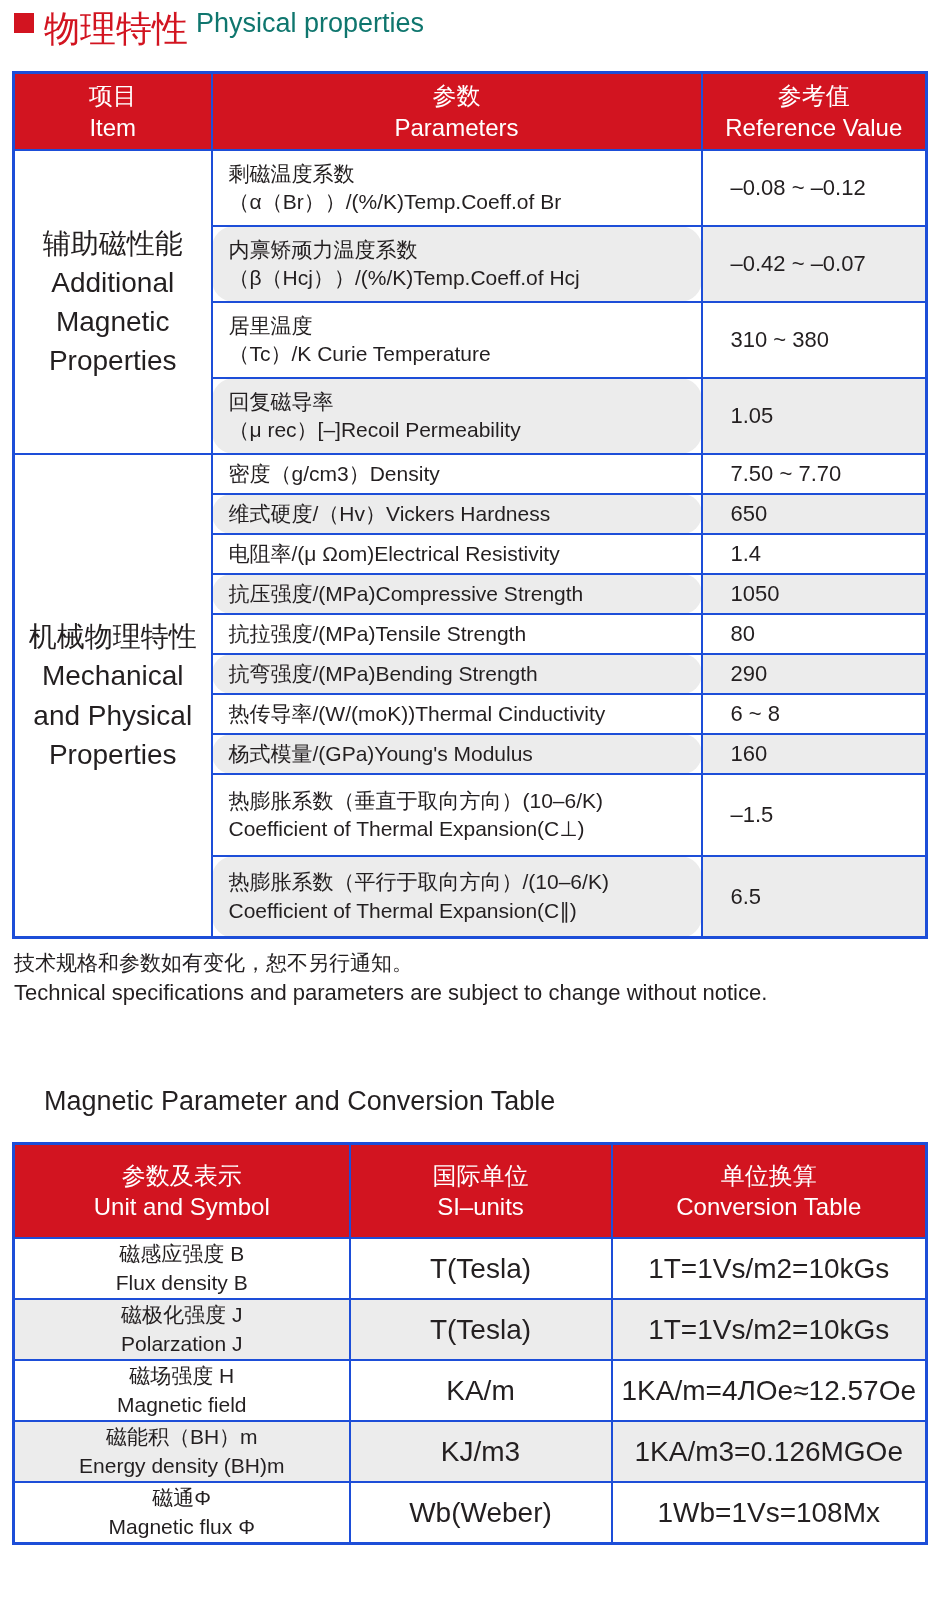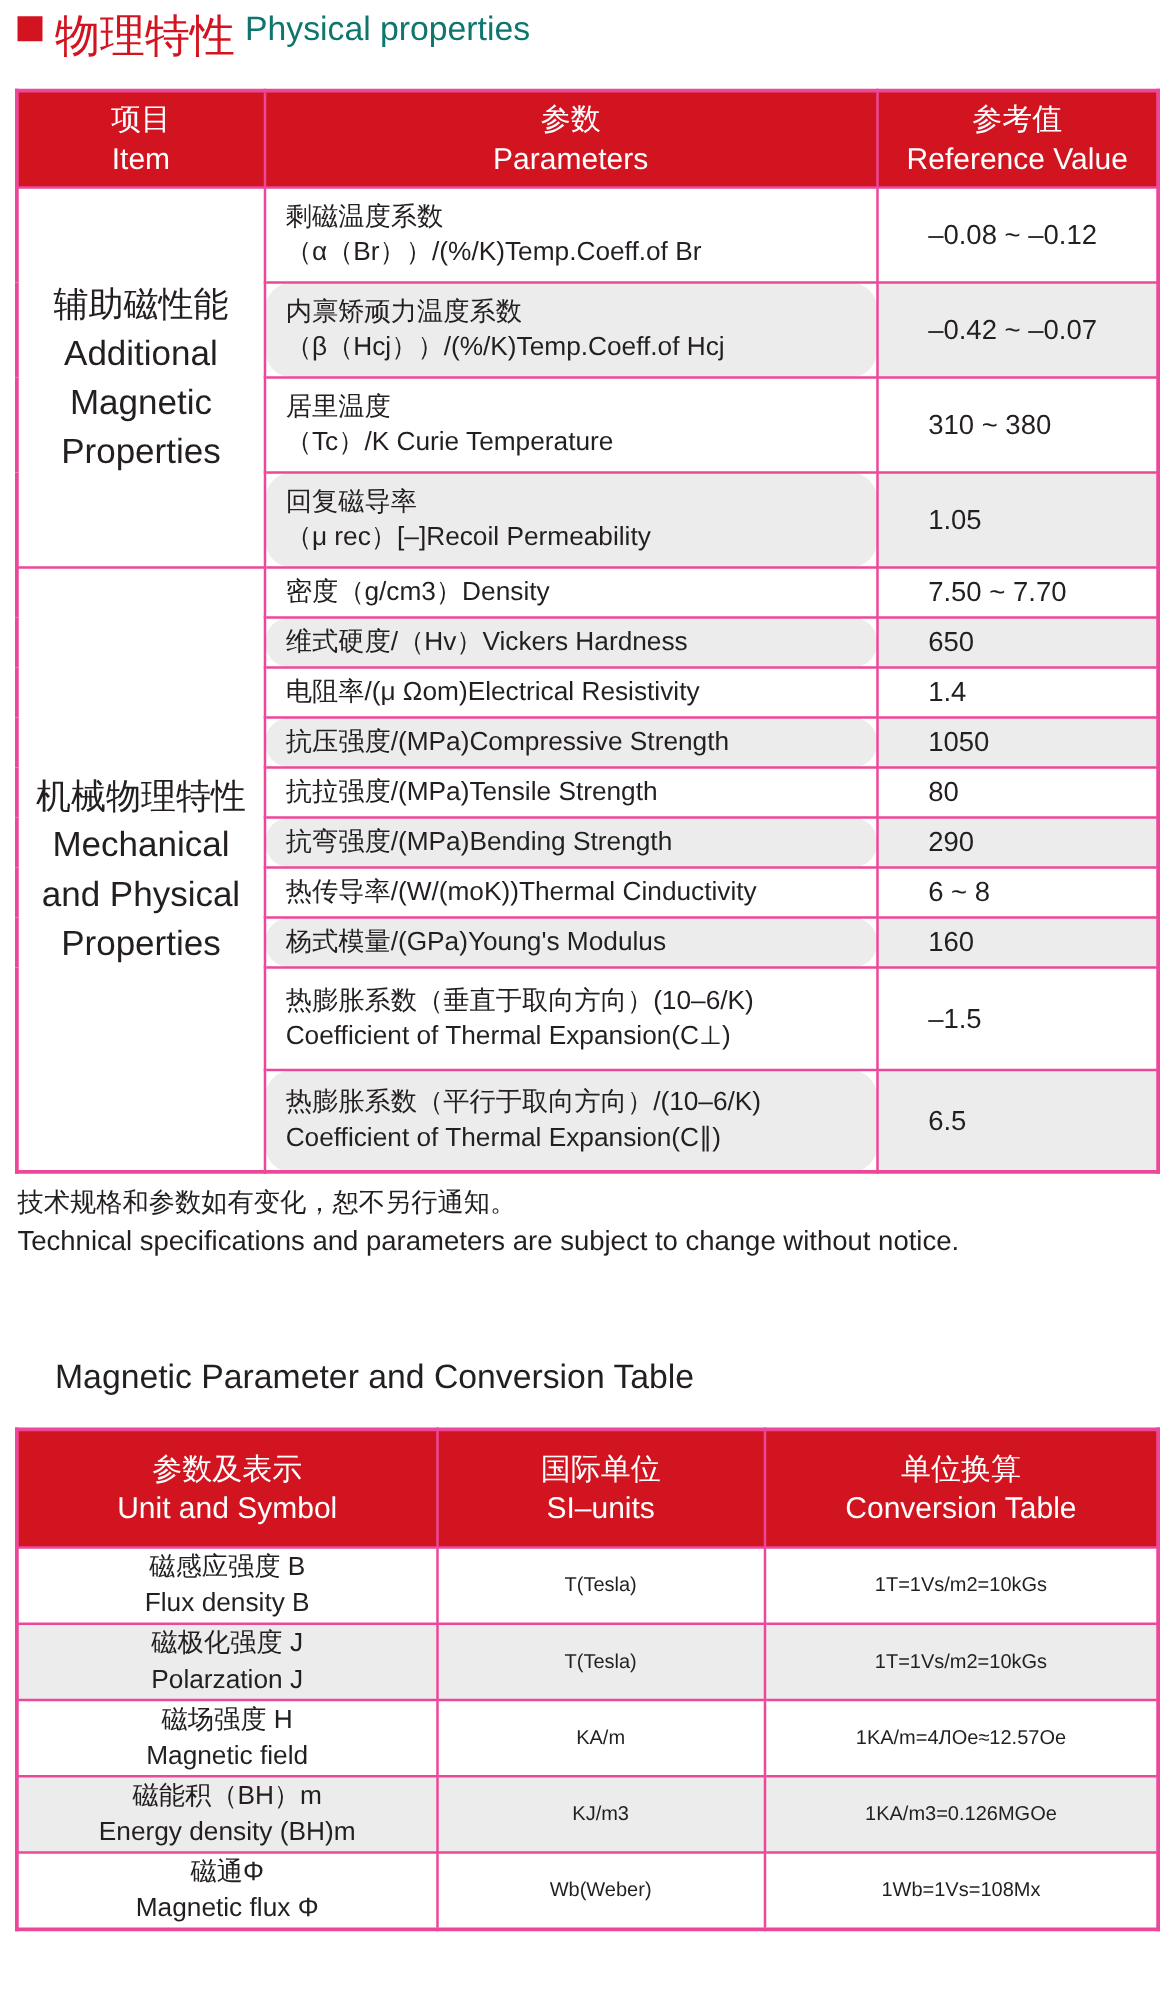"项目" table, th, td { border: 2px solid #ec4899 -> 2px solid #1d4ed8 }
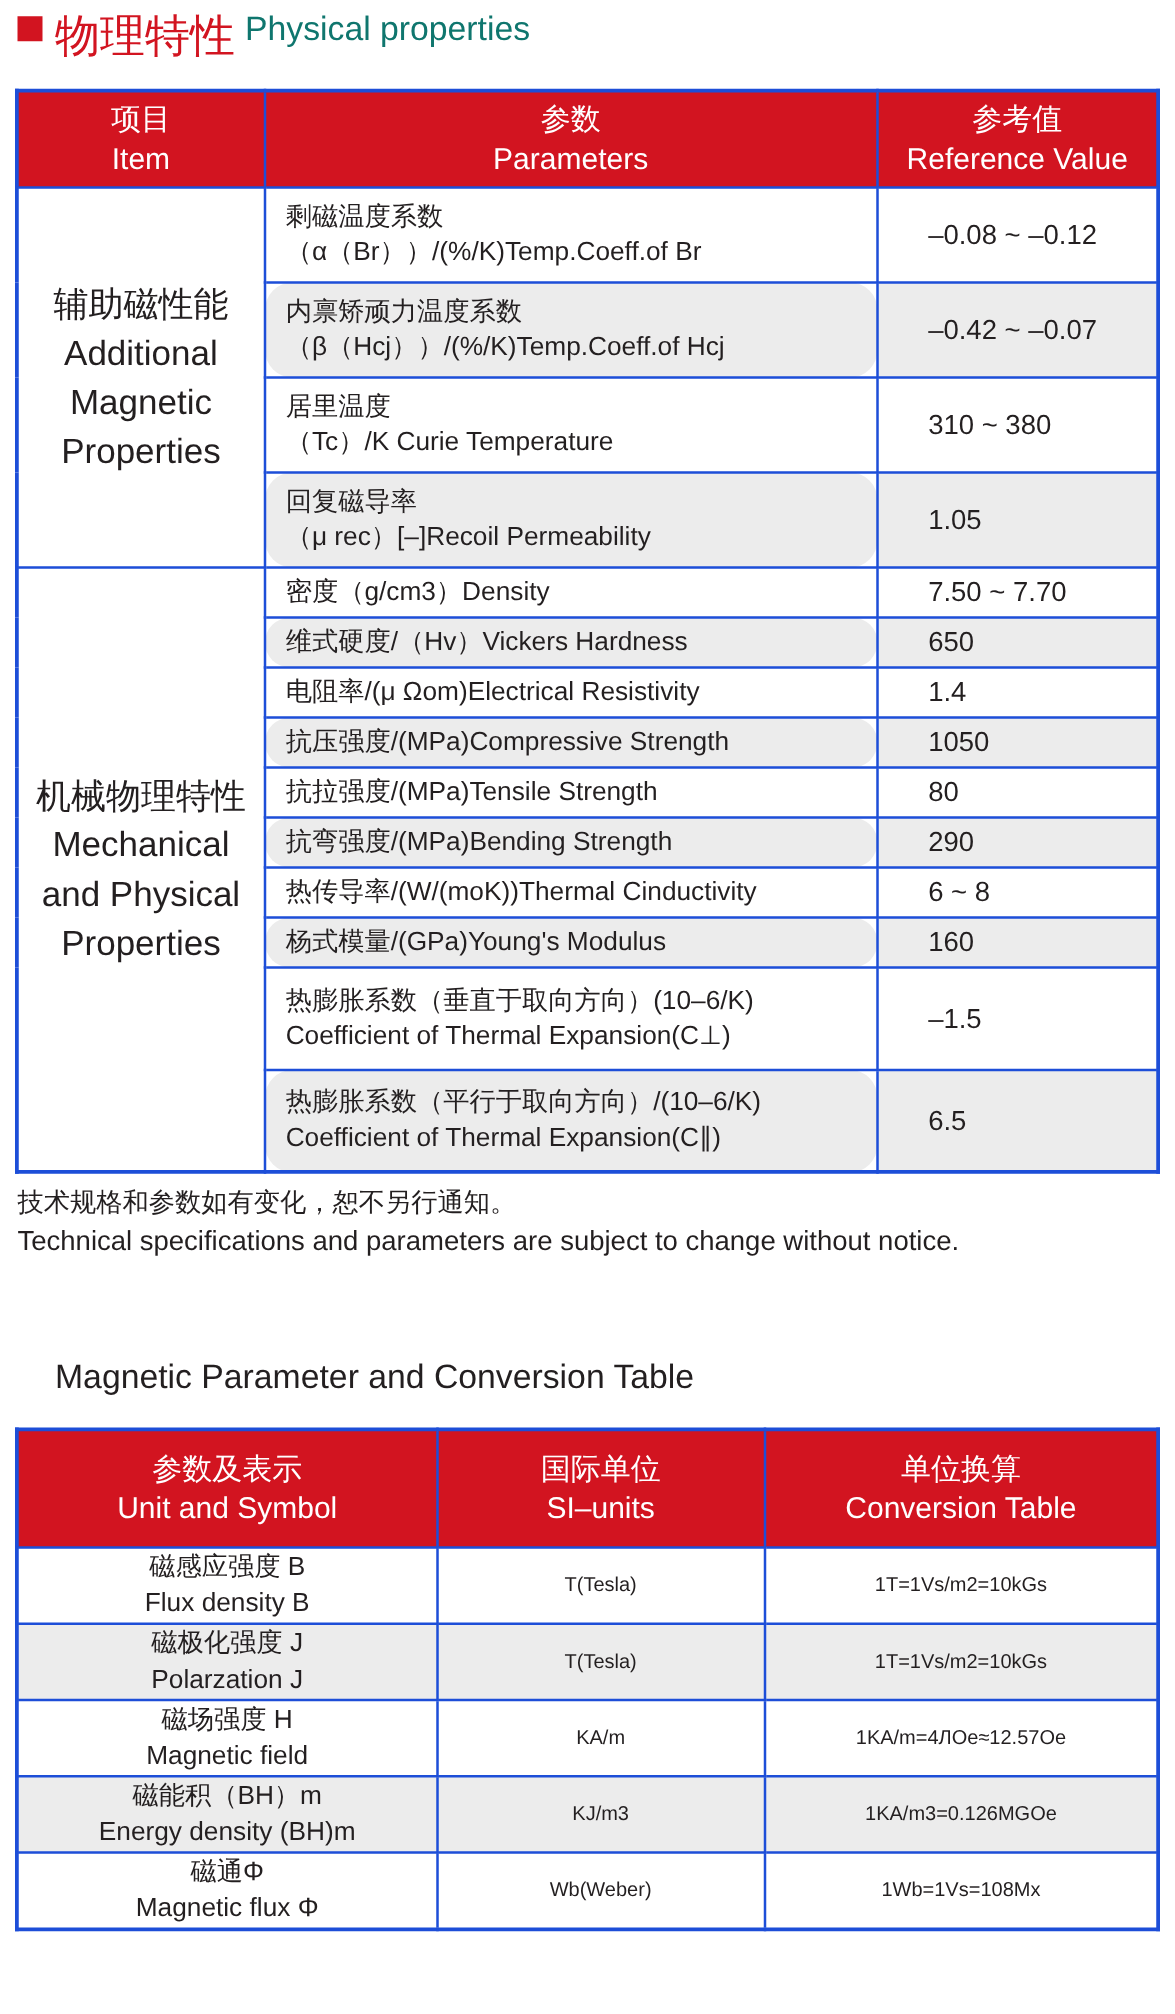"–0.08 ~ –0.12" .t1 .val { padding-left: 40px -> 28px }
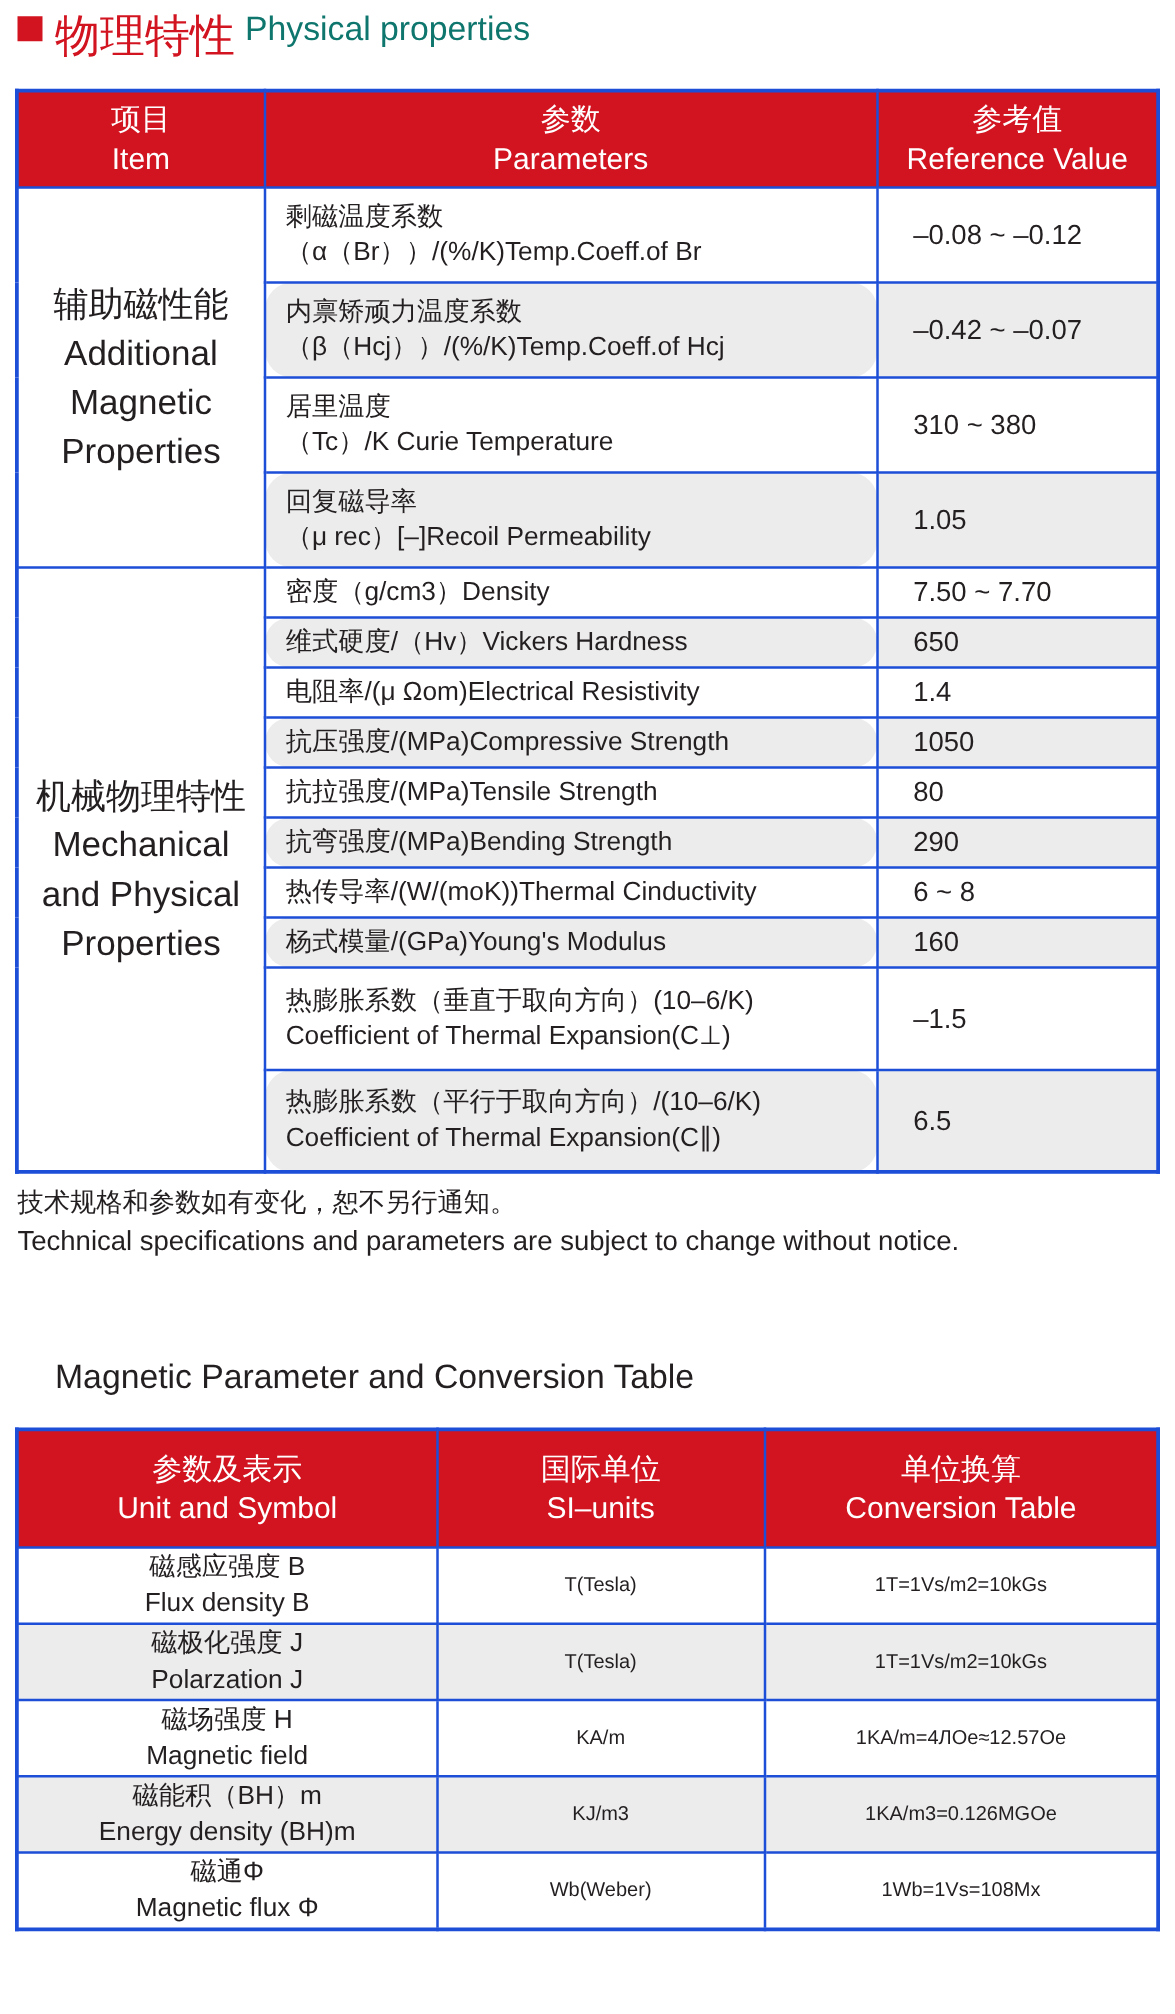"T(Tesla)" .t2 .unit, .t2 .conv { font-size: 16px -> 28px }
